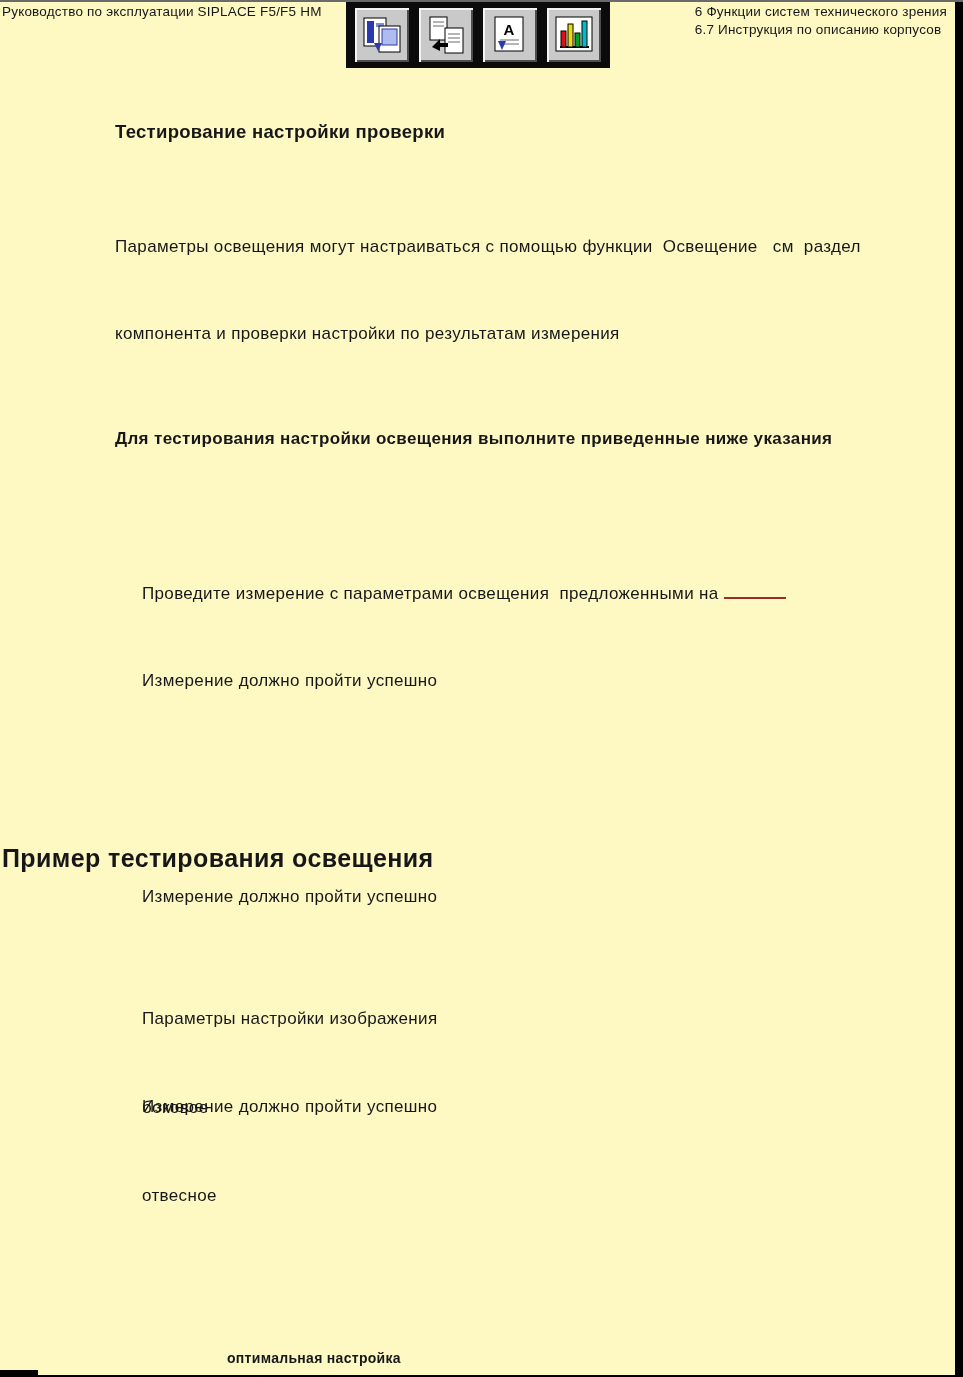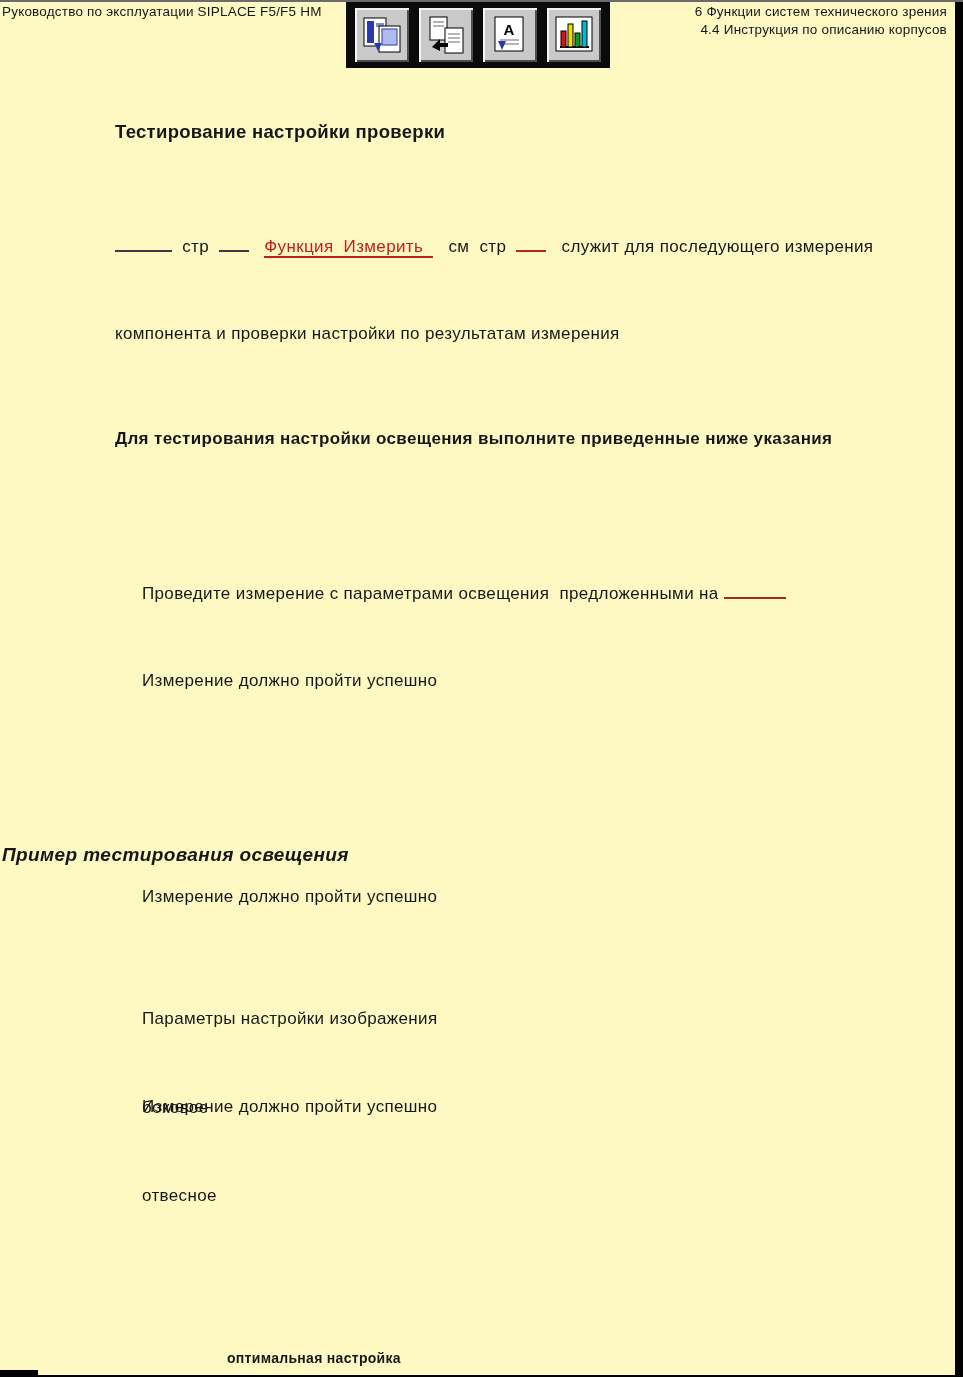"6 Функции систем технического зрения" .hdr-right { text-align: right -> none }
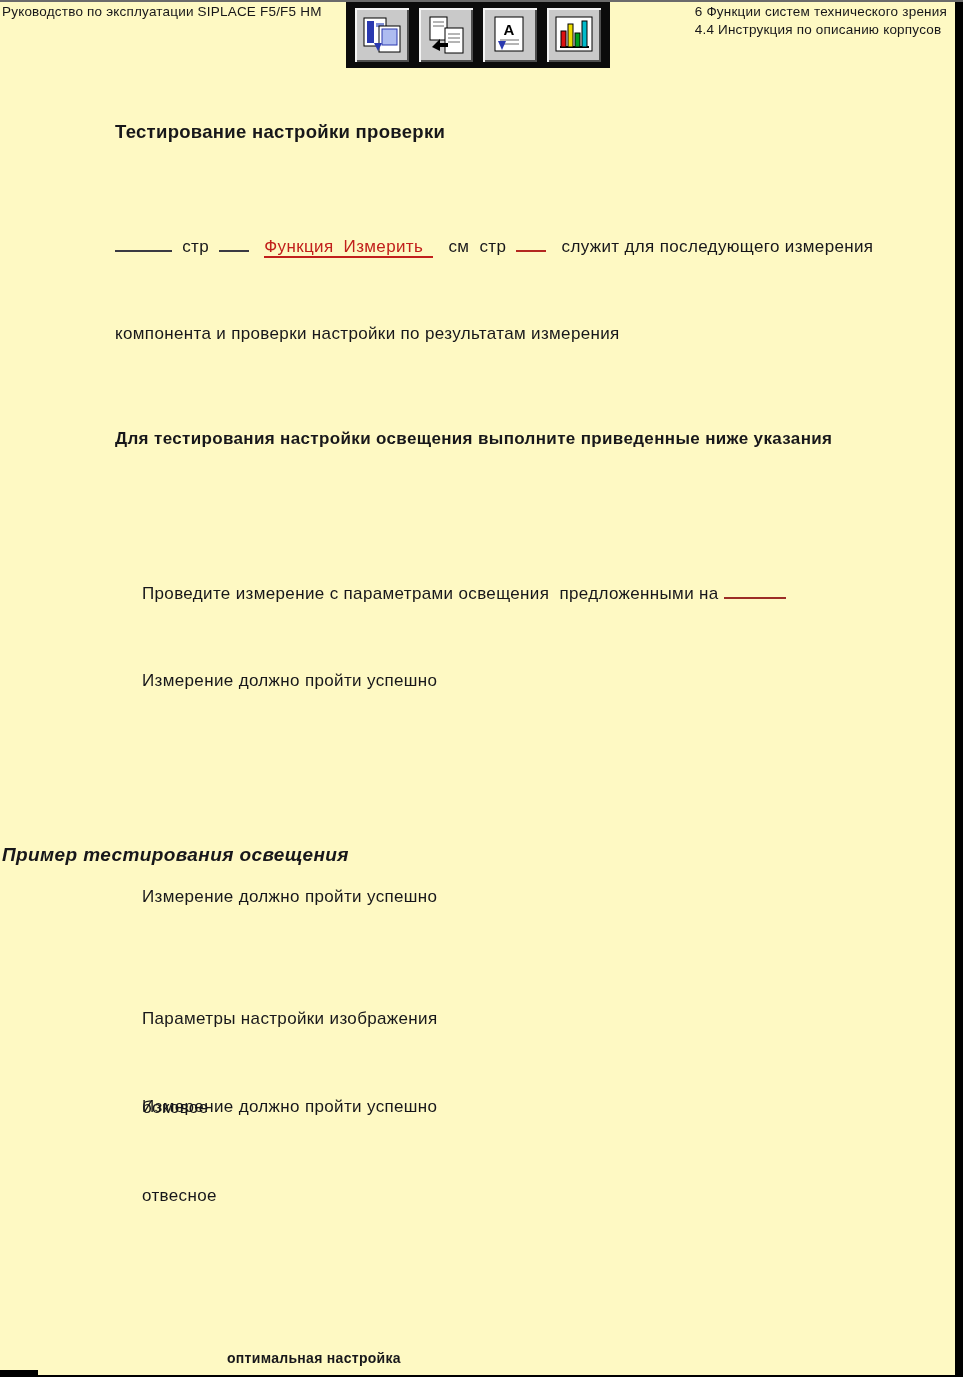"4.4 Инструкция по описанию корпусов" div { text: 4.4 -> 6.7 }
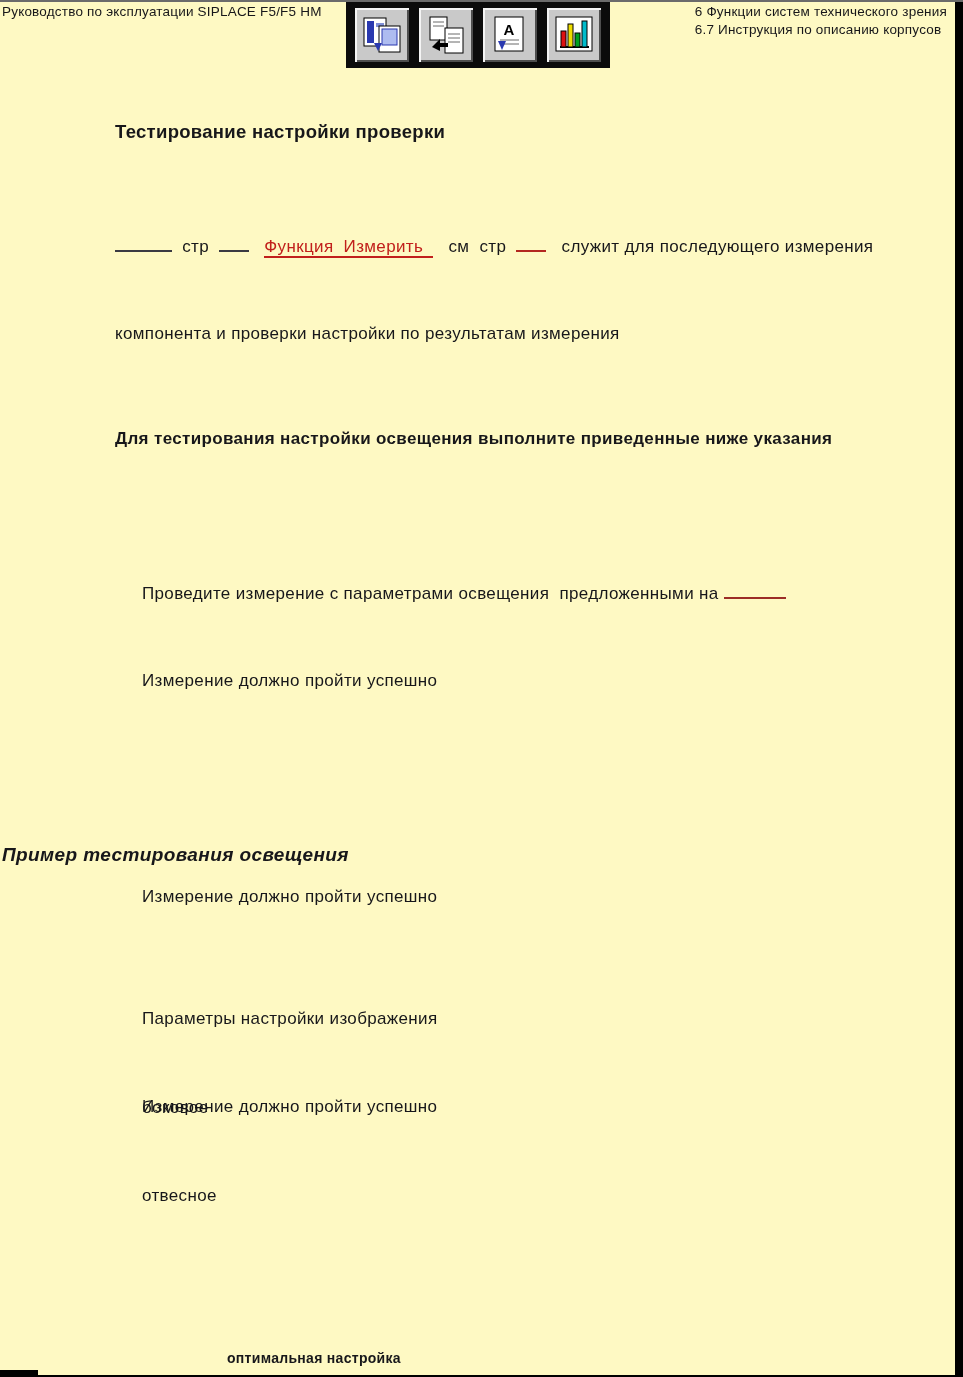"Параметры освещения могут настраиваться" div.line { html: none -> <div>Параметры освещения могут настраиваться с помощью функции Освещение см раздел</div> }
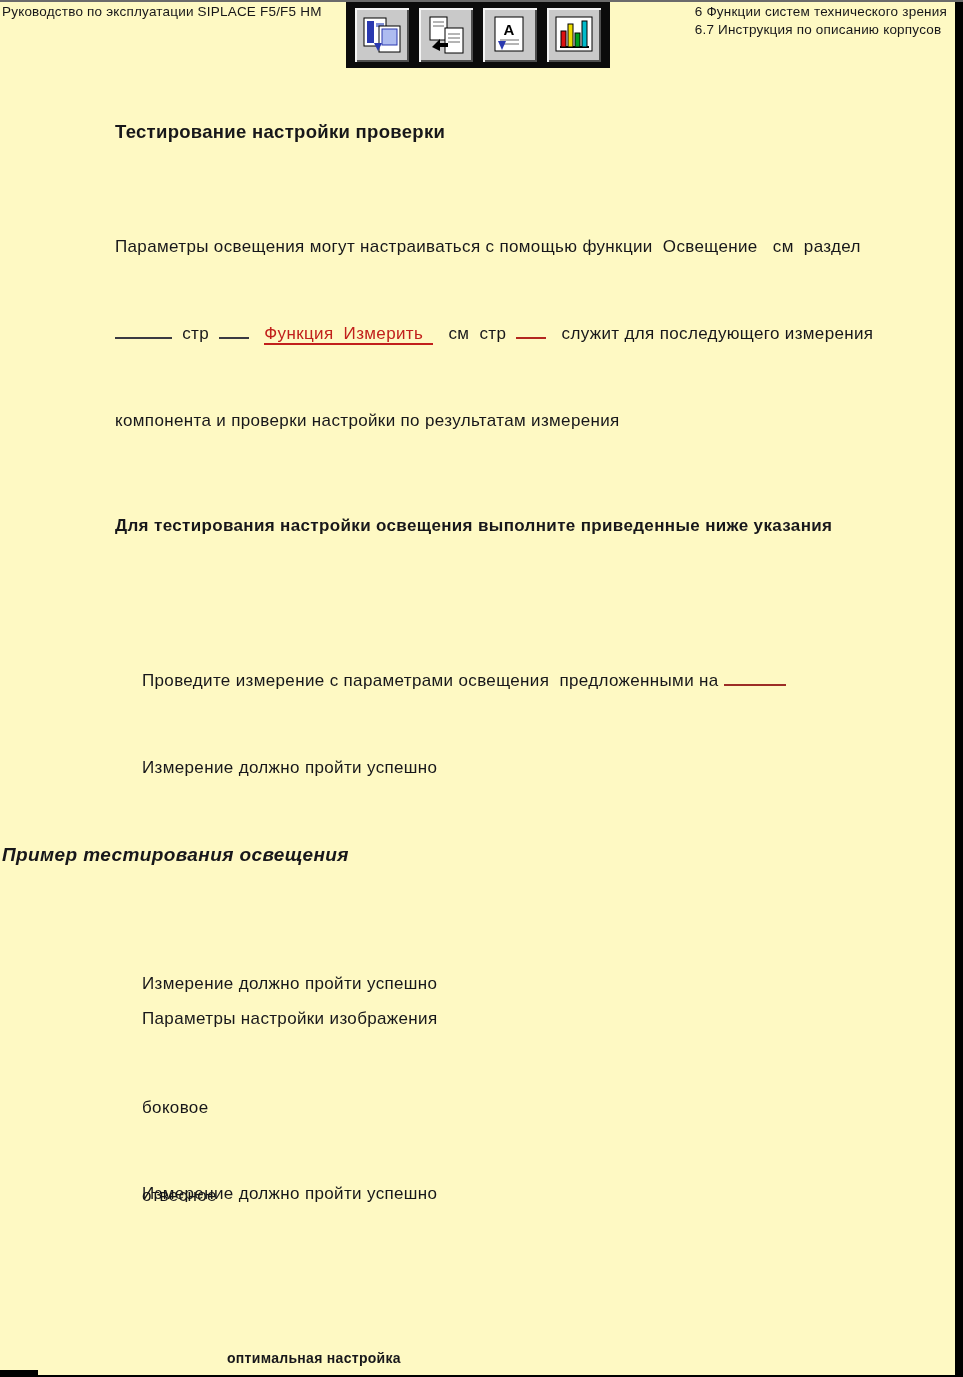"стр Функция Измерить см стр" div.line { html: <div><span></span><span> стр </span><span></span><span> </span><a>Функция Измерить</a><span> см стр </span><span></span><span> служит для последующего измерения</span></div> -> none }
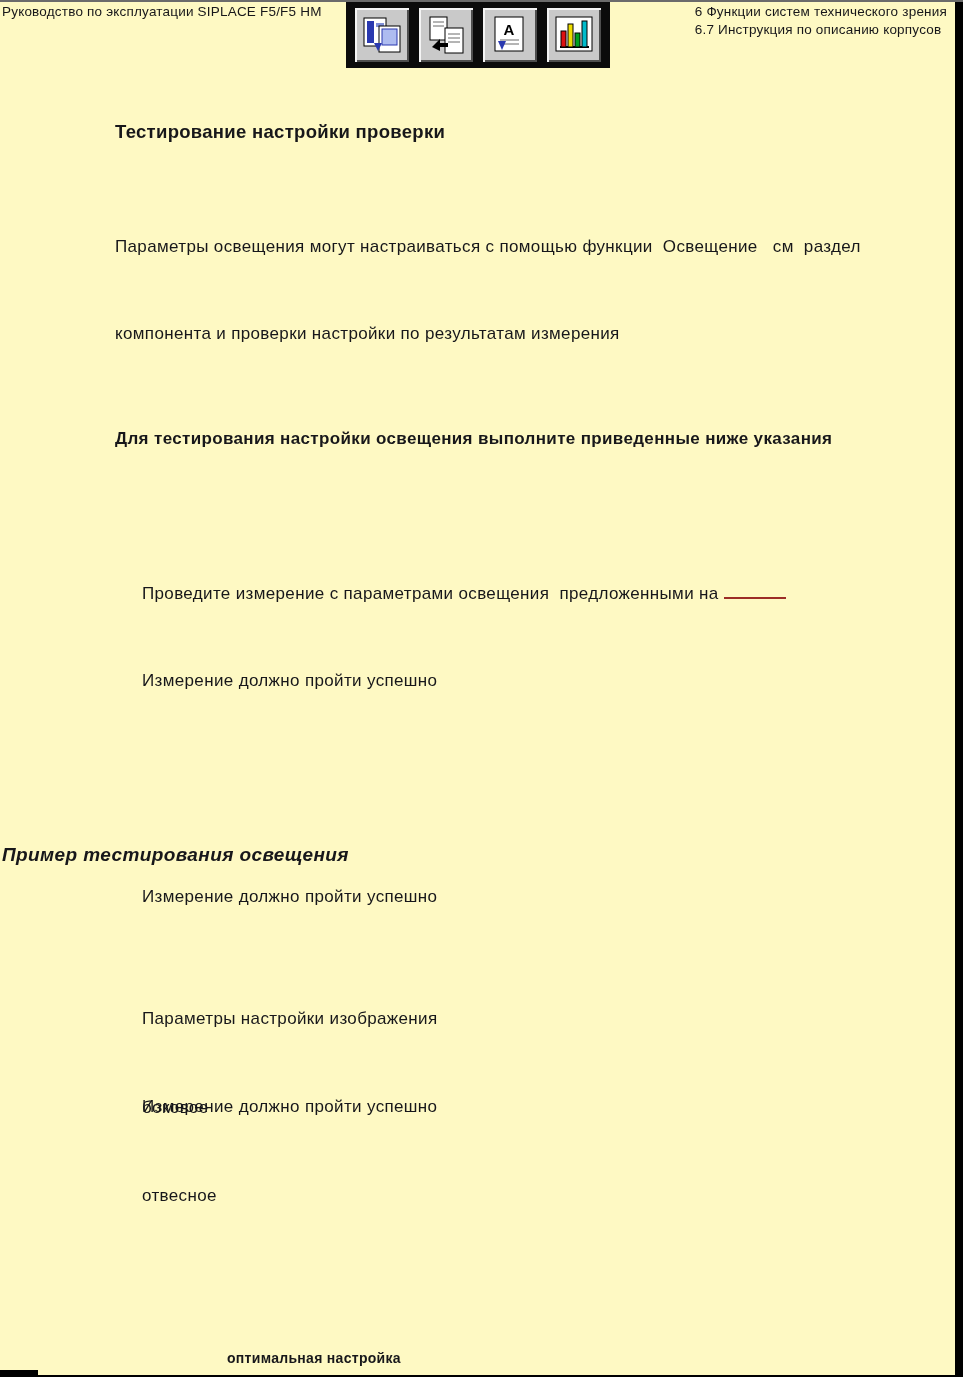"Пример тестирования освещения" .h2 { font-size: 19px -> 25px; font-style: italic -> none }
